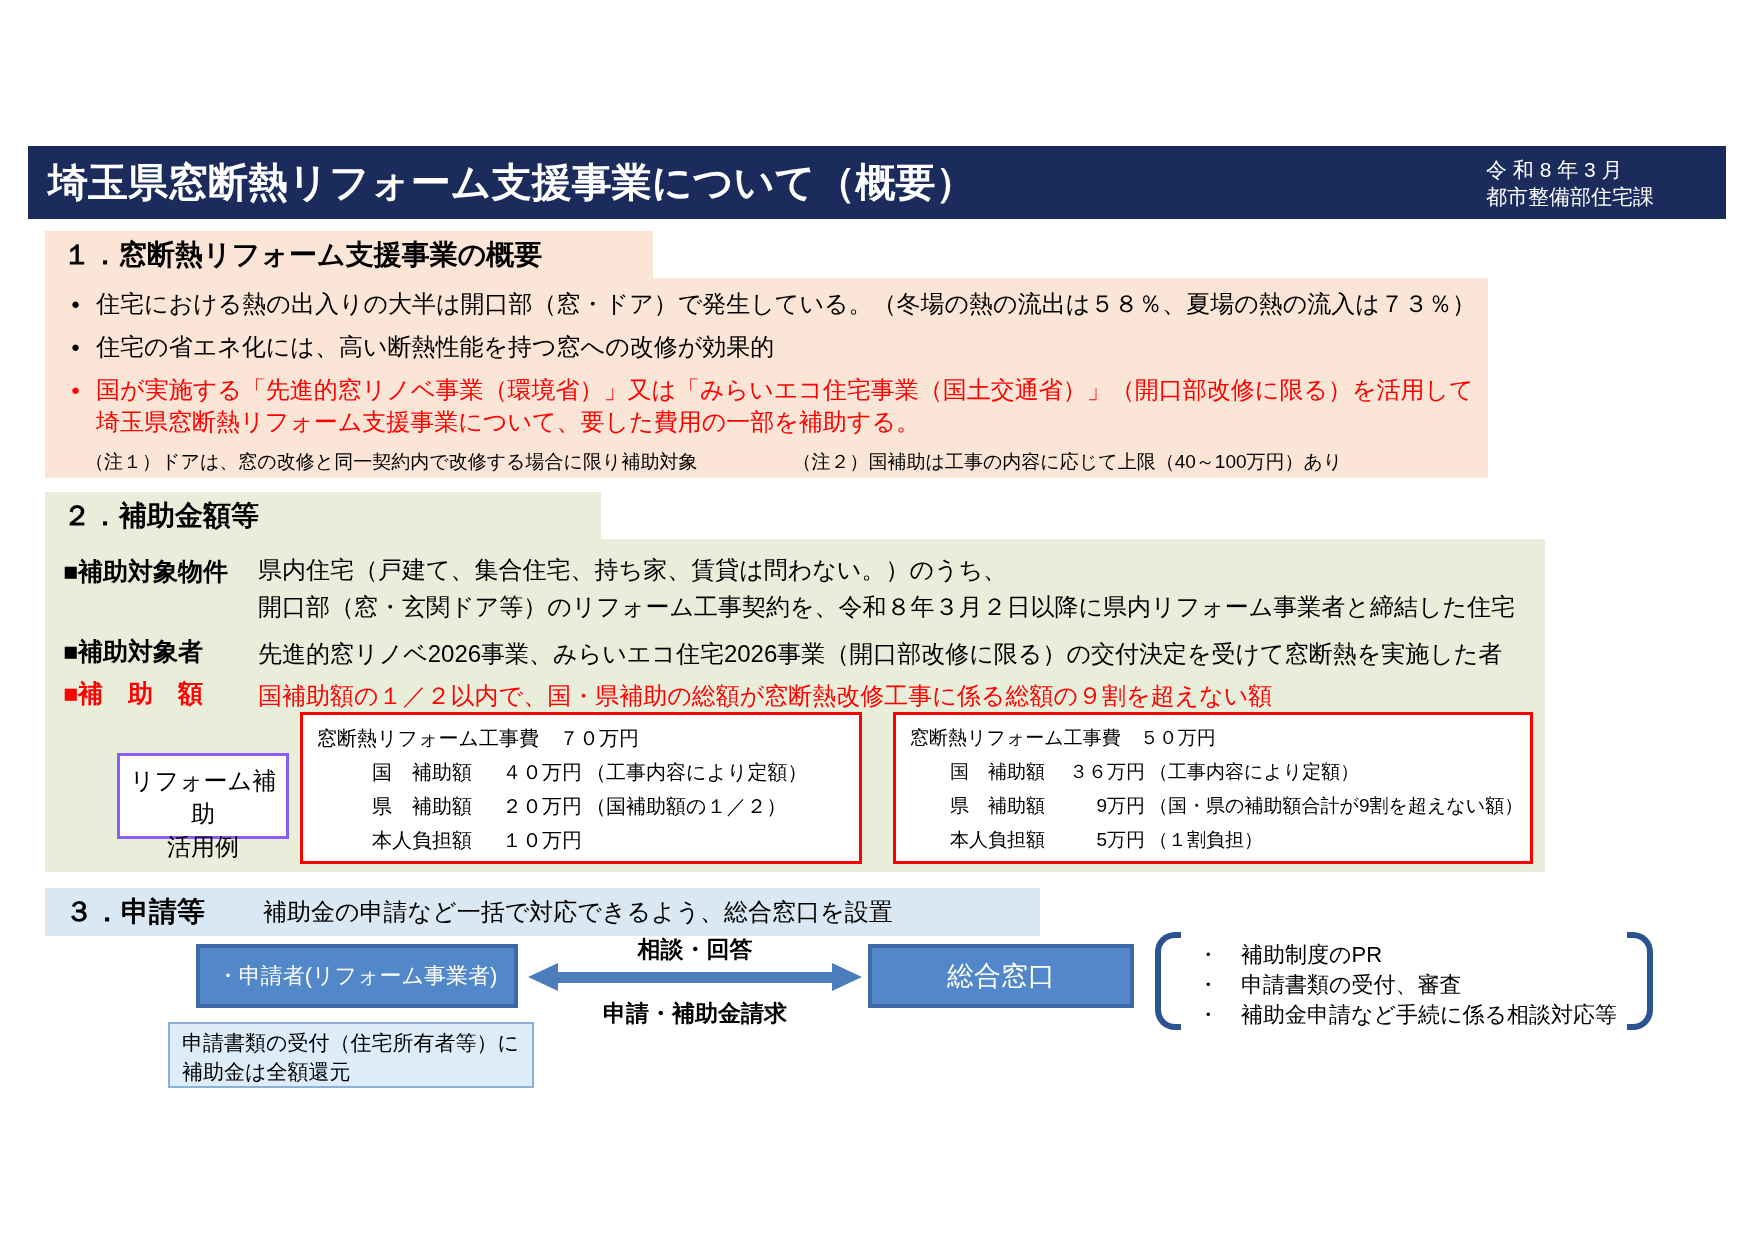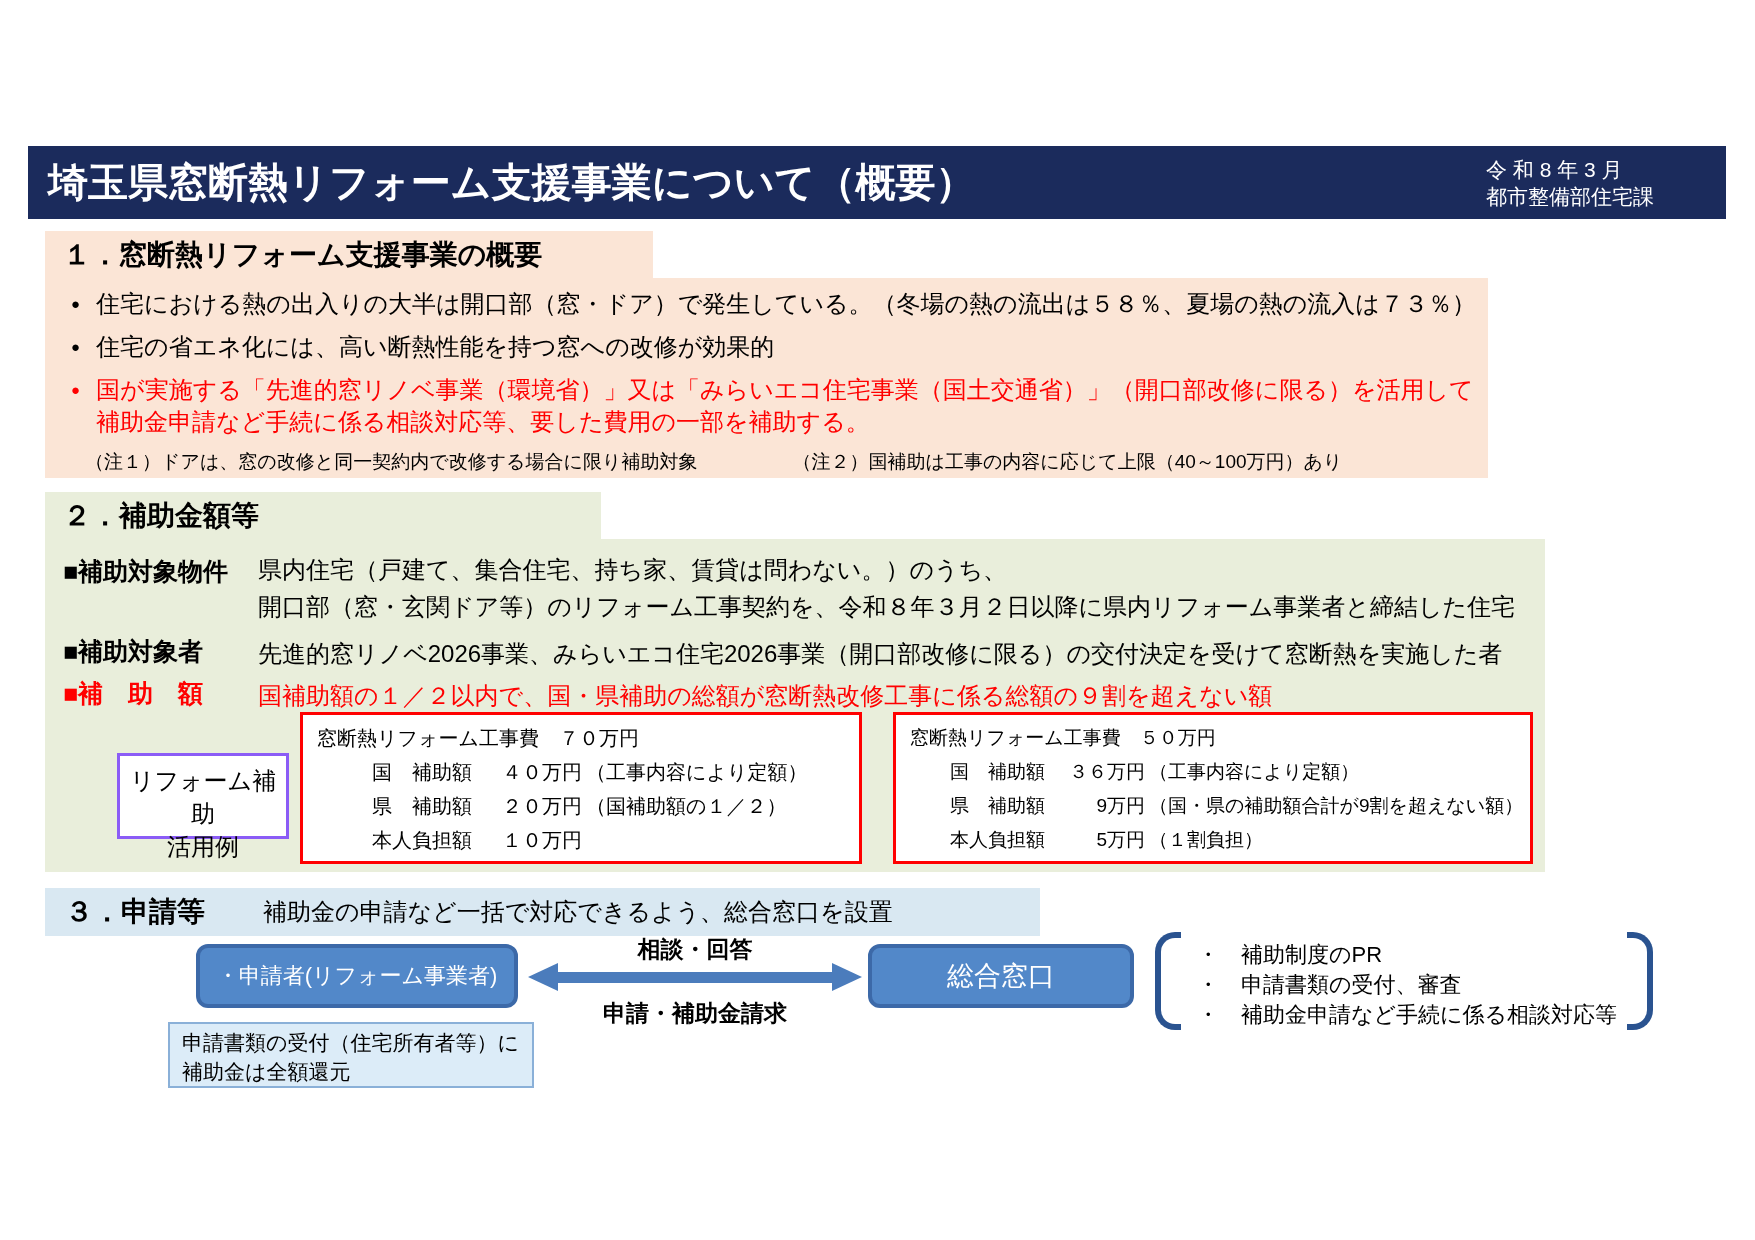"補助金申請など手続に係る相談対応等、要した費用の一部を補助する。" span { text: 補助金申請など手続に係る相談対応等 -> 埼玉県窓断熱リフォーム支援事業について }
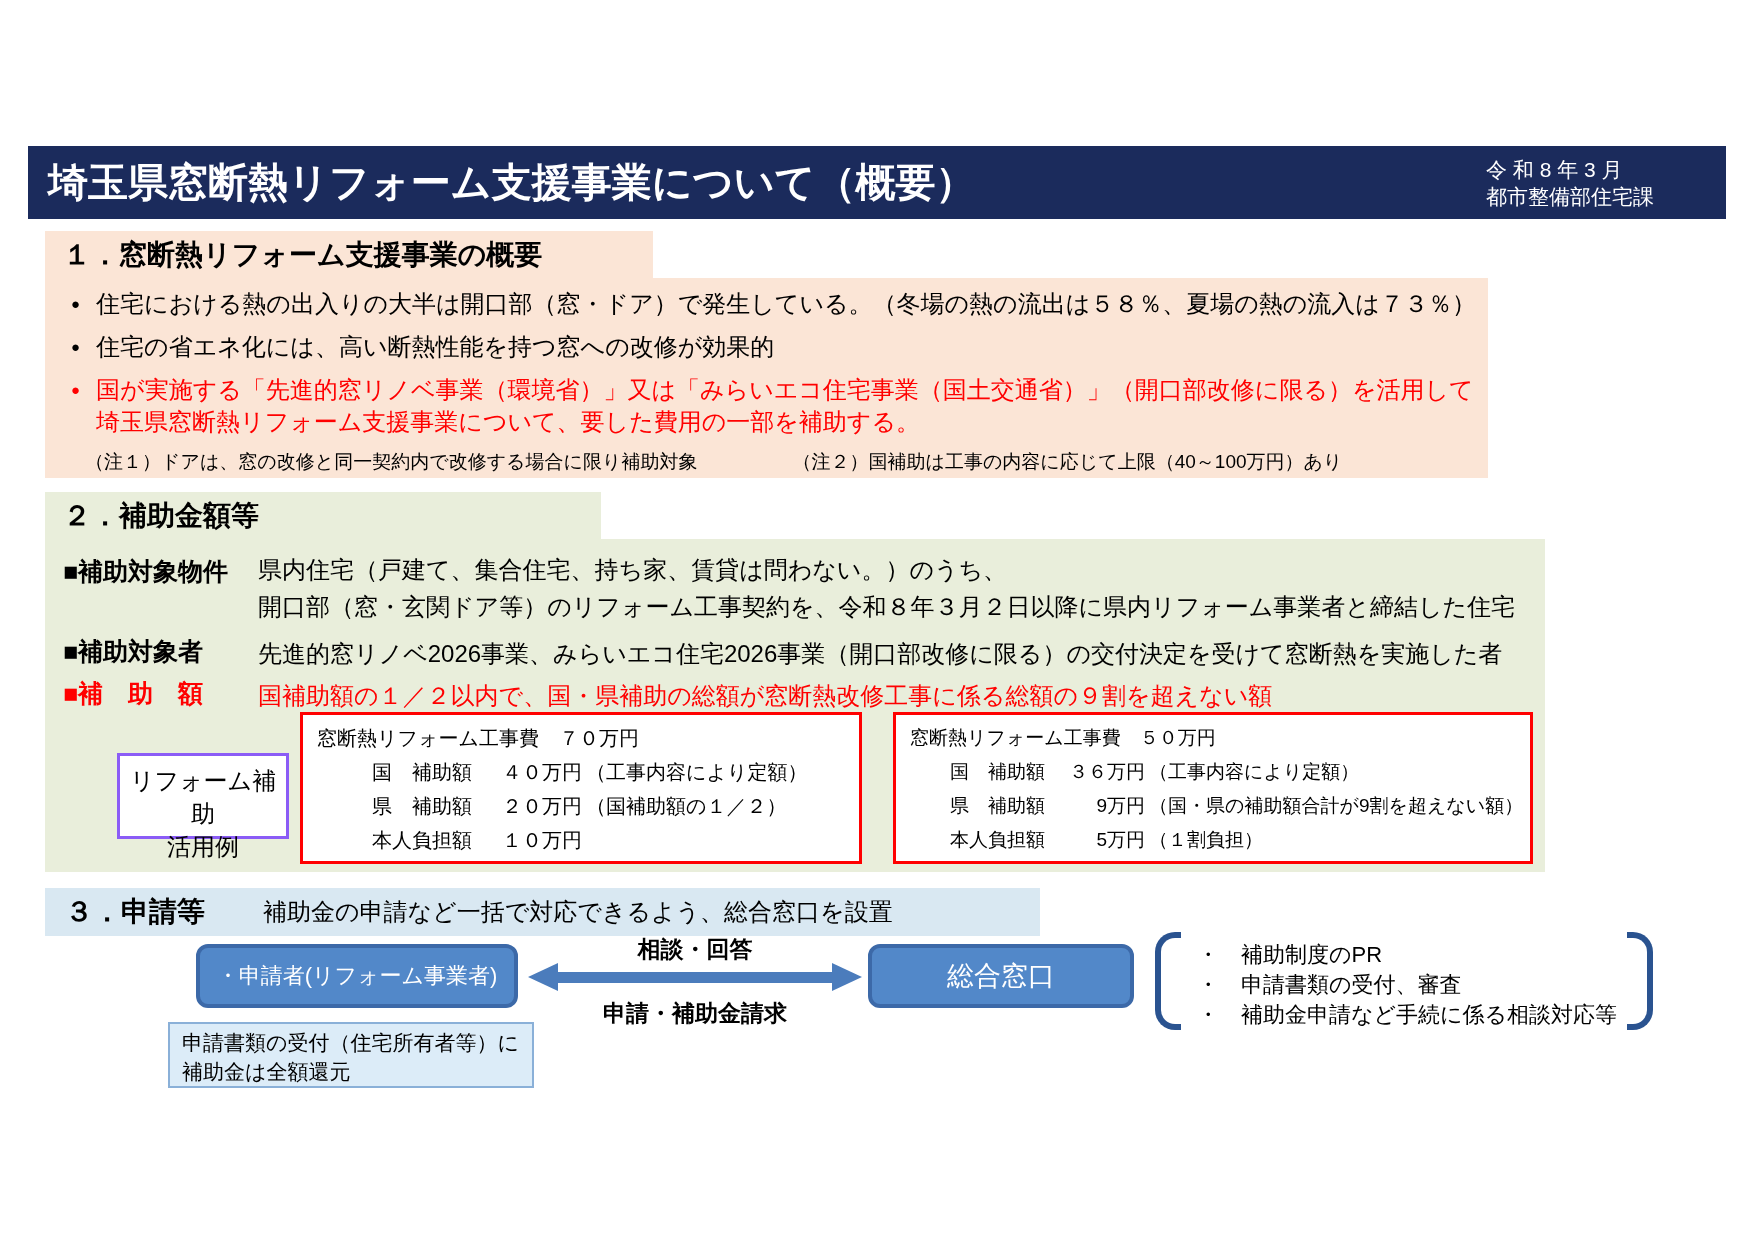"・申請者(リフォーム事業者)" .flow-box { border-radius: 12px -> 0 }
